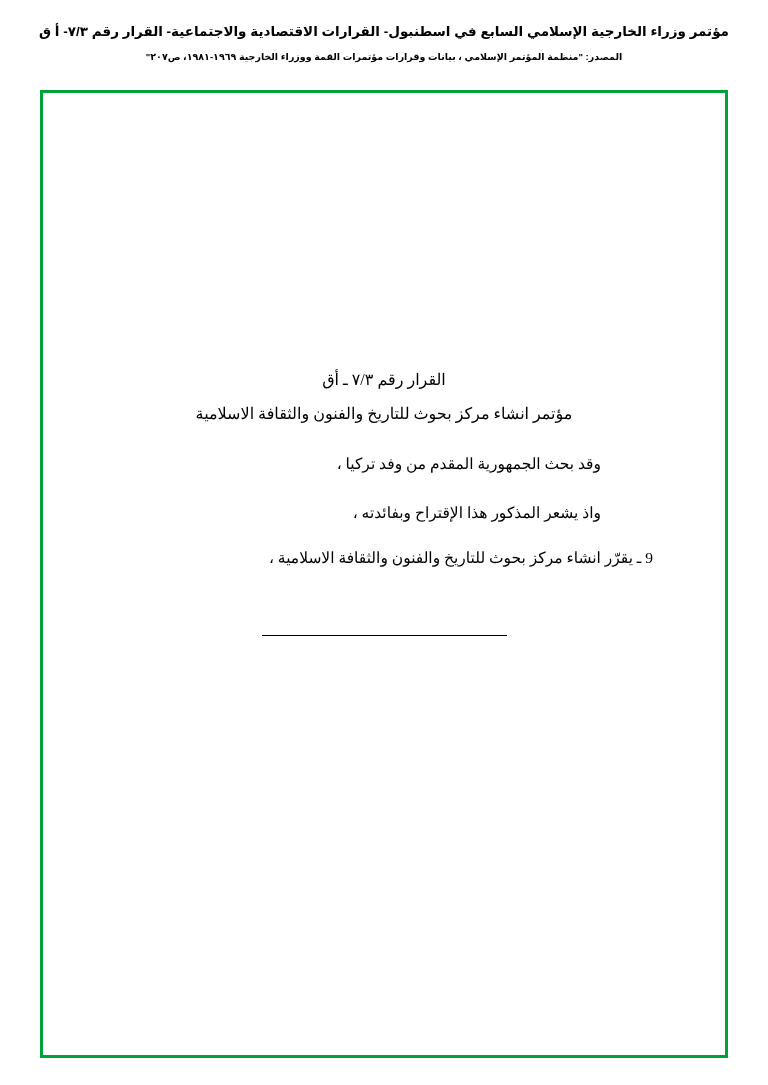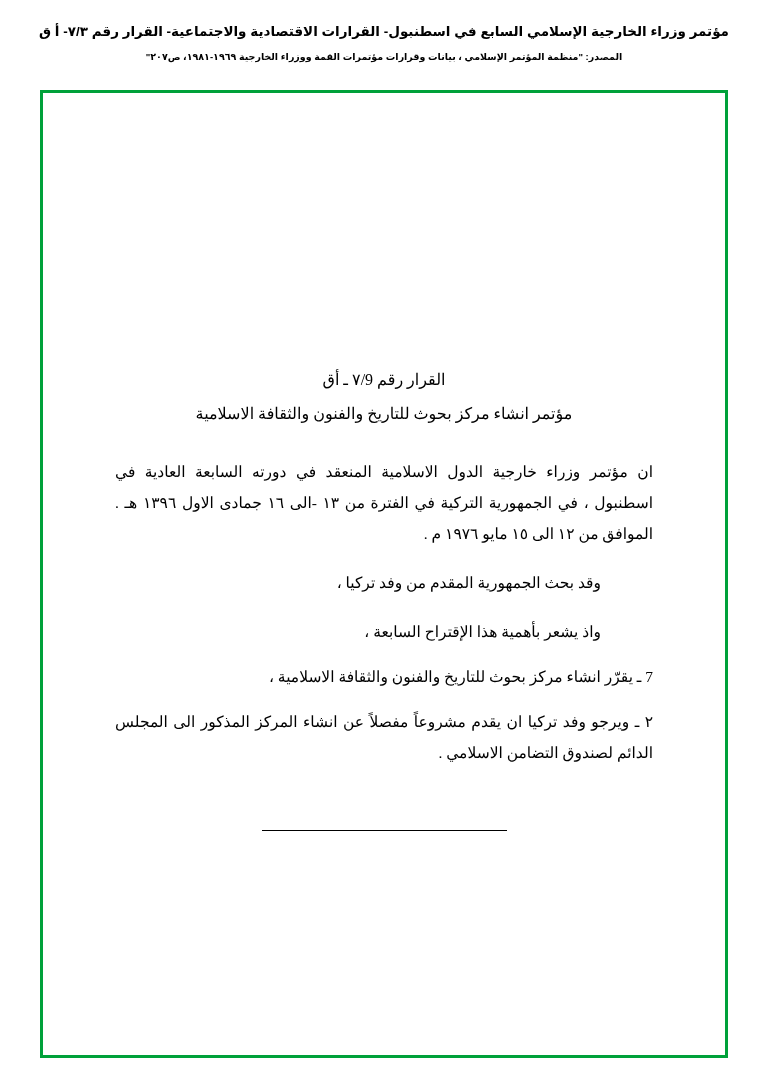"القرار رقم ٧/9 ـ أق" div.decision-no { text: ٧/9 -> ٧/٣ }
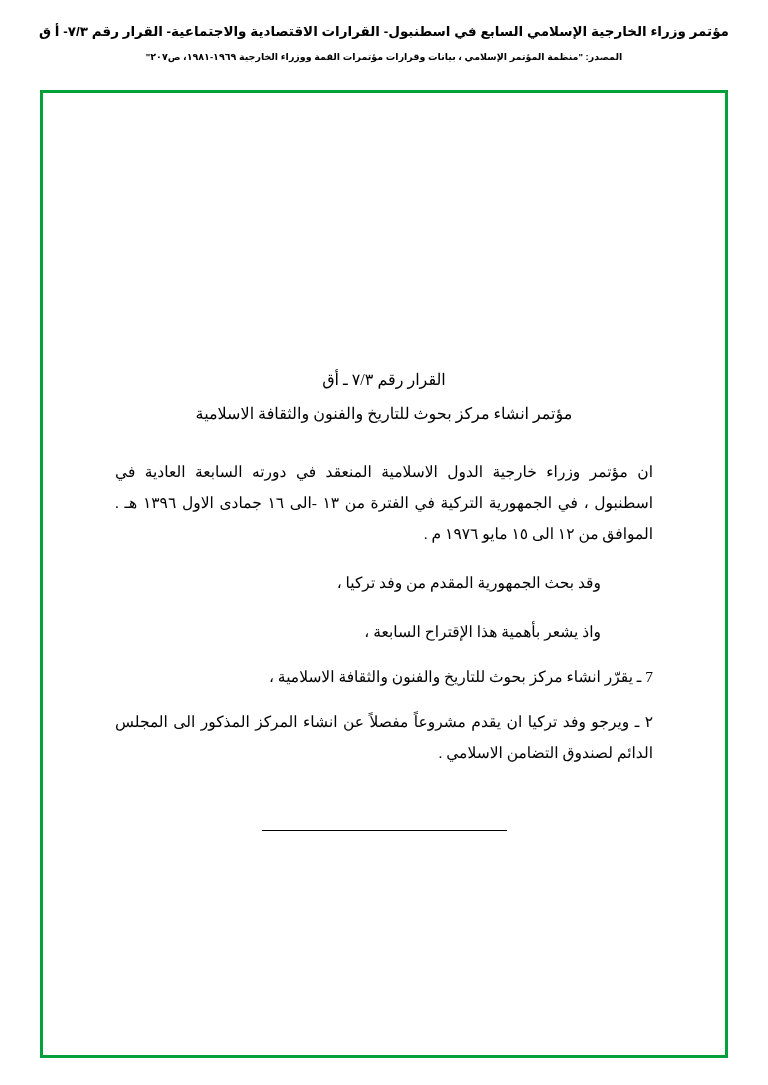"ان مؤتمر وزراء خارجية الدول" div.para { html: <div>ان مؤتمر وزراء خارجية الدول الاسلامية المنعقد في دورته السابعة العادية في اسطنبول ، في الجمهورية التركية في الفترة من ١٣ -الى ١٦ جمادى الاول ١٣٩٦ هـ . الموافق من ١٢ الى ١٥ مايو ١٩٧٦ م .</div> -> none }
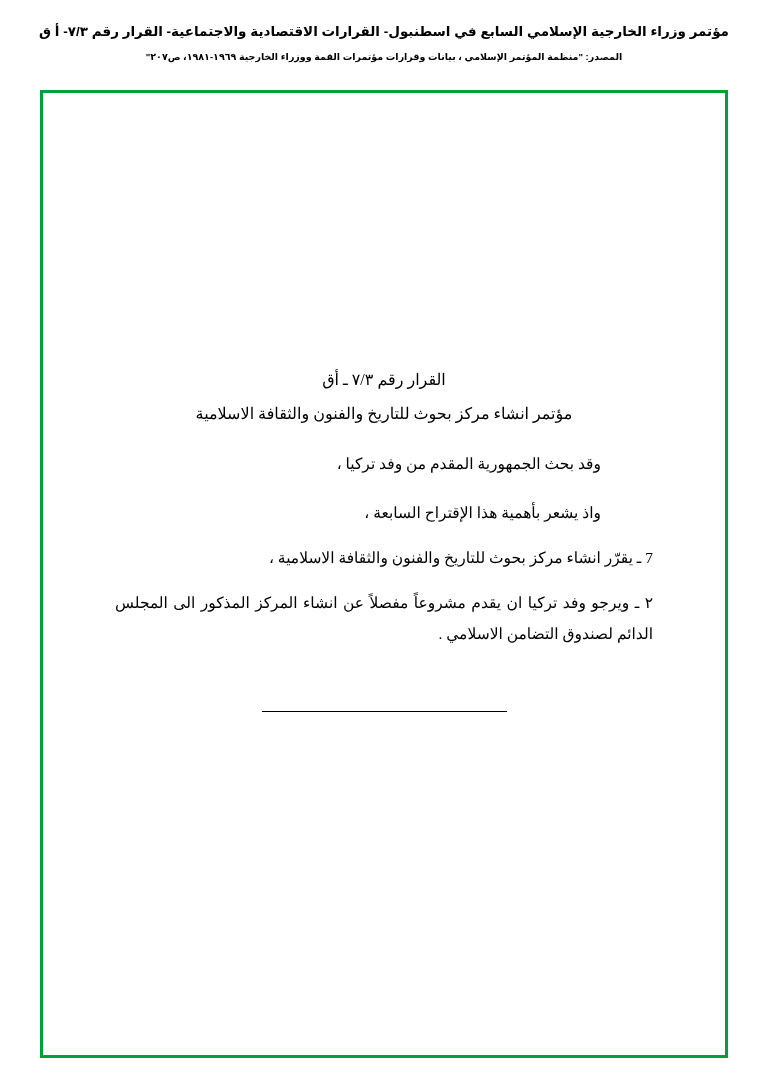"واذ يشعر بأهمية هذا الإقتراح" div.para { text: بأهمية هذا الإقتراح السابعة -> المذكور هذا الإقتراح وبفائدته }
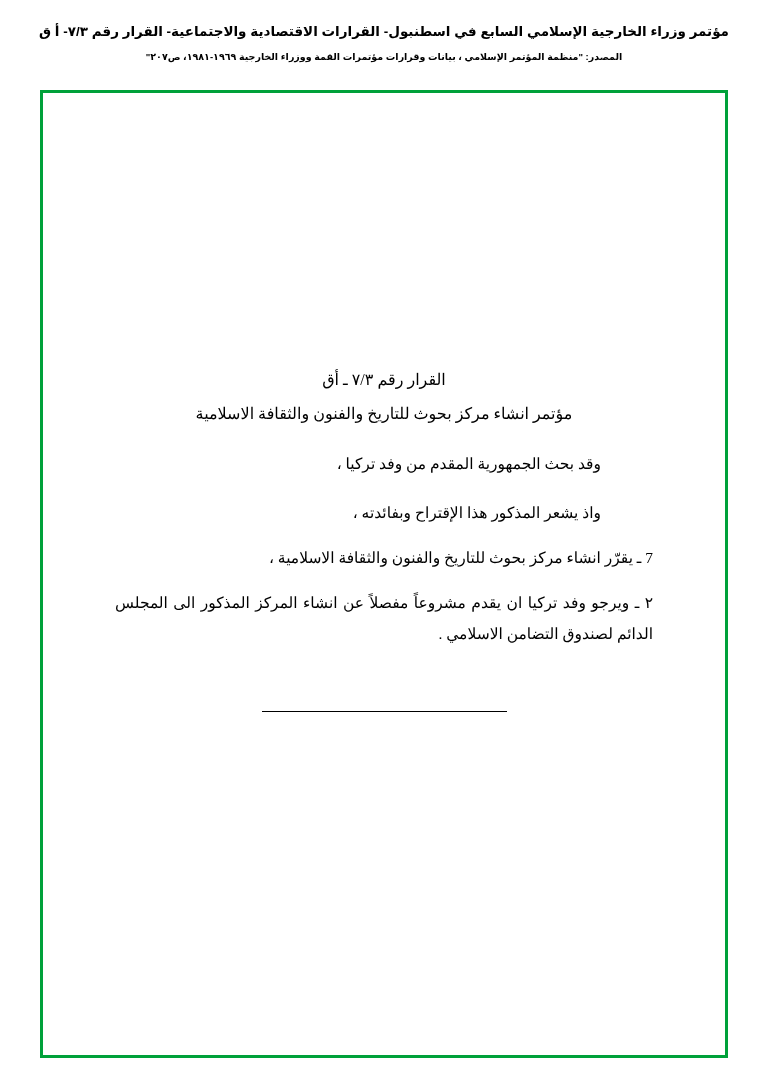"7 ـ يقرّر انشاء مركز" div.para { text: 7 -> 9 }
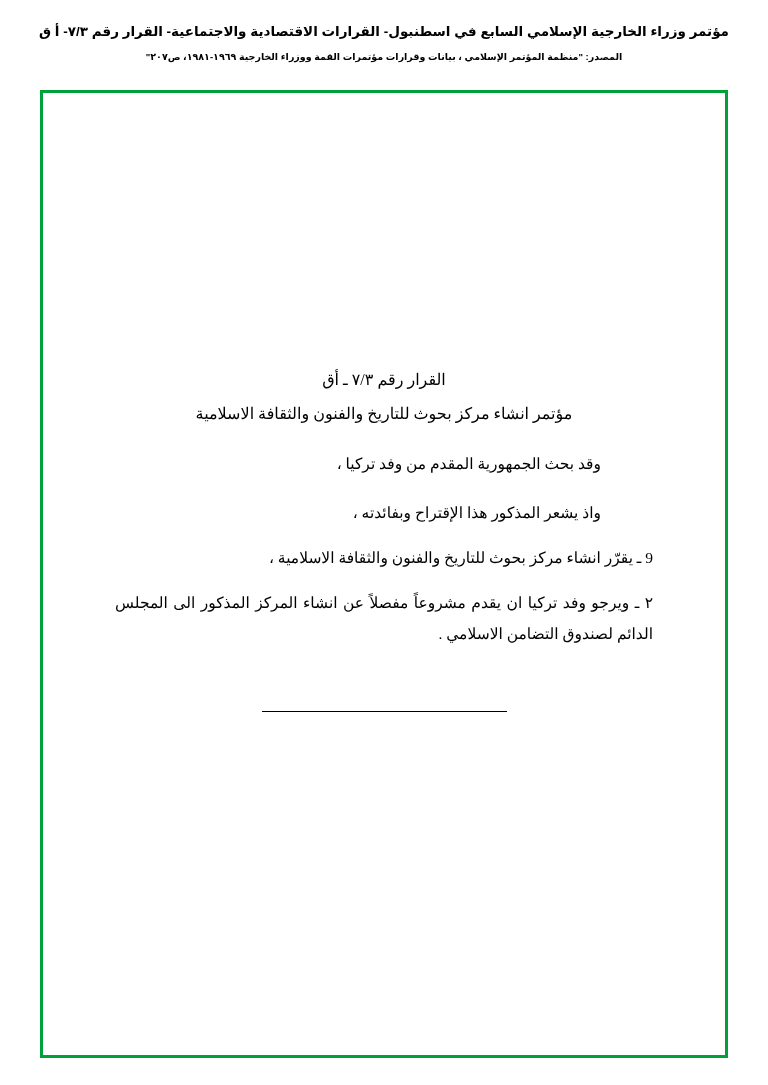"٢ ـ ويرجو وفد تركيا" div.para { html: <div>٢ ـ ويرجو وفد تركيا ان يقدم مشروعاً مفصلاً عن انشاء المركز المذكور الى المجلس الدائم لصندوق التضامن الاسلامي .</div> -> none }
